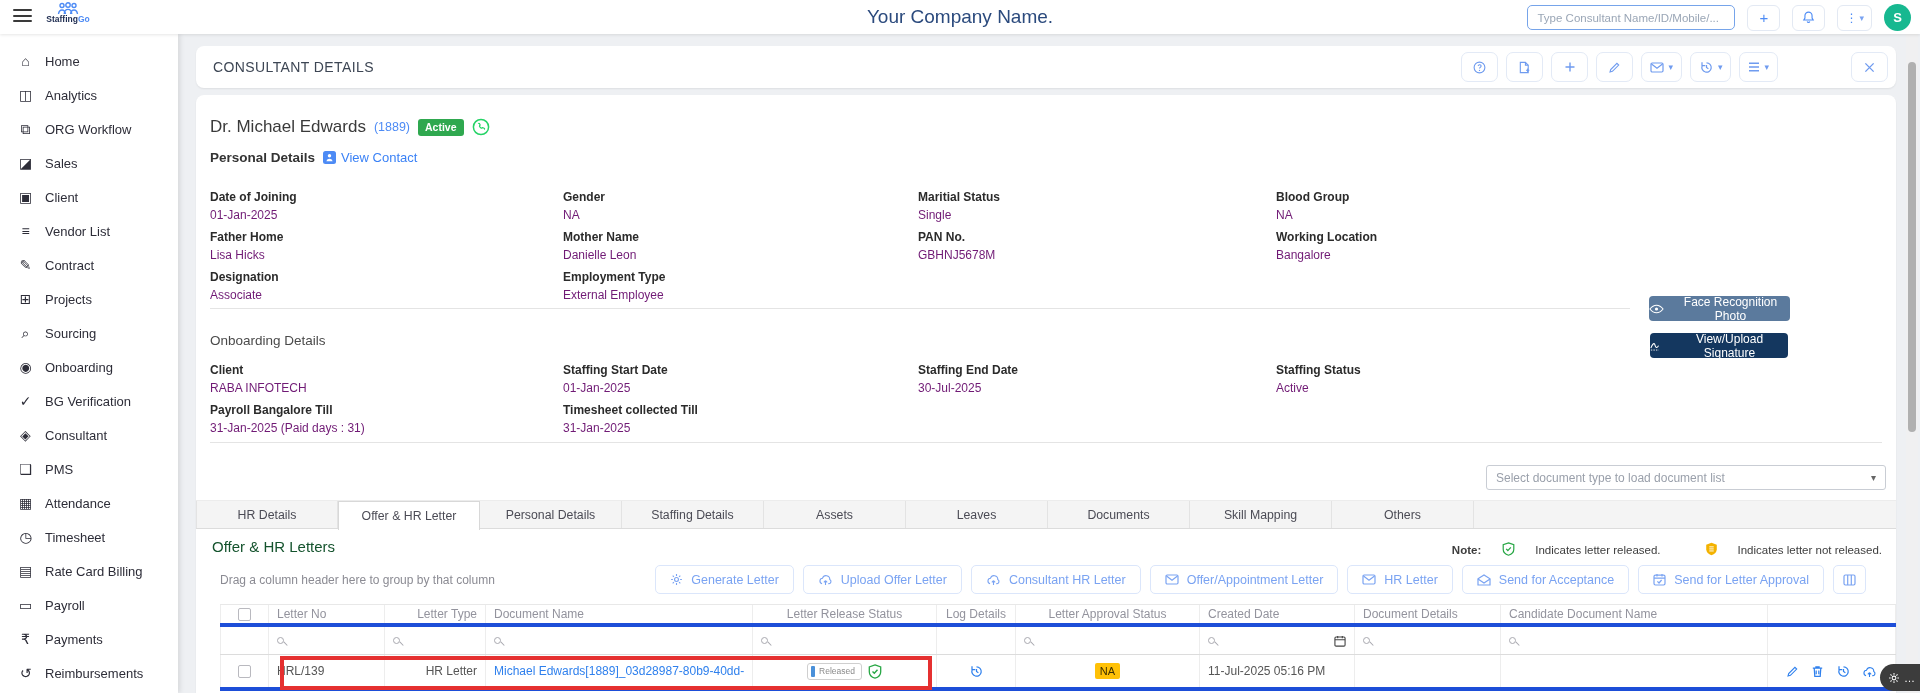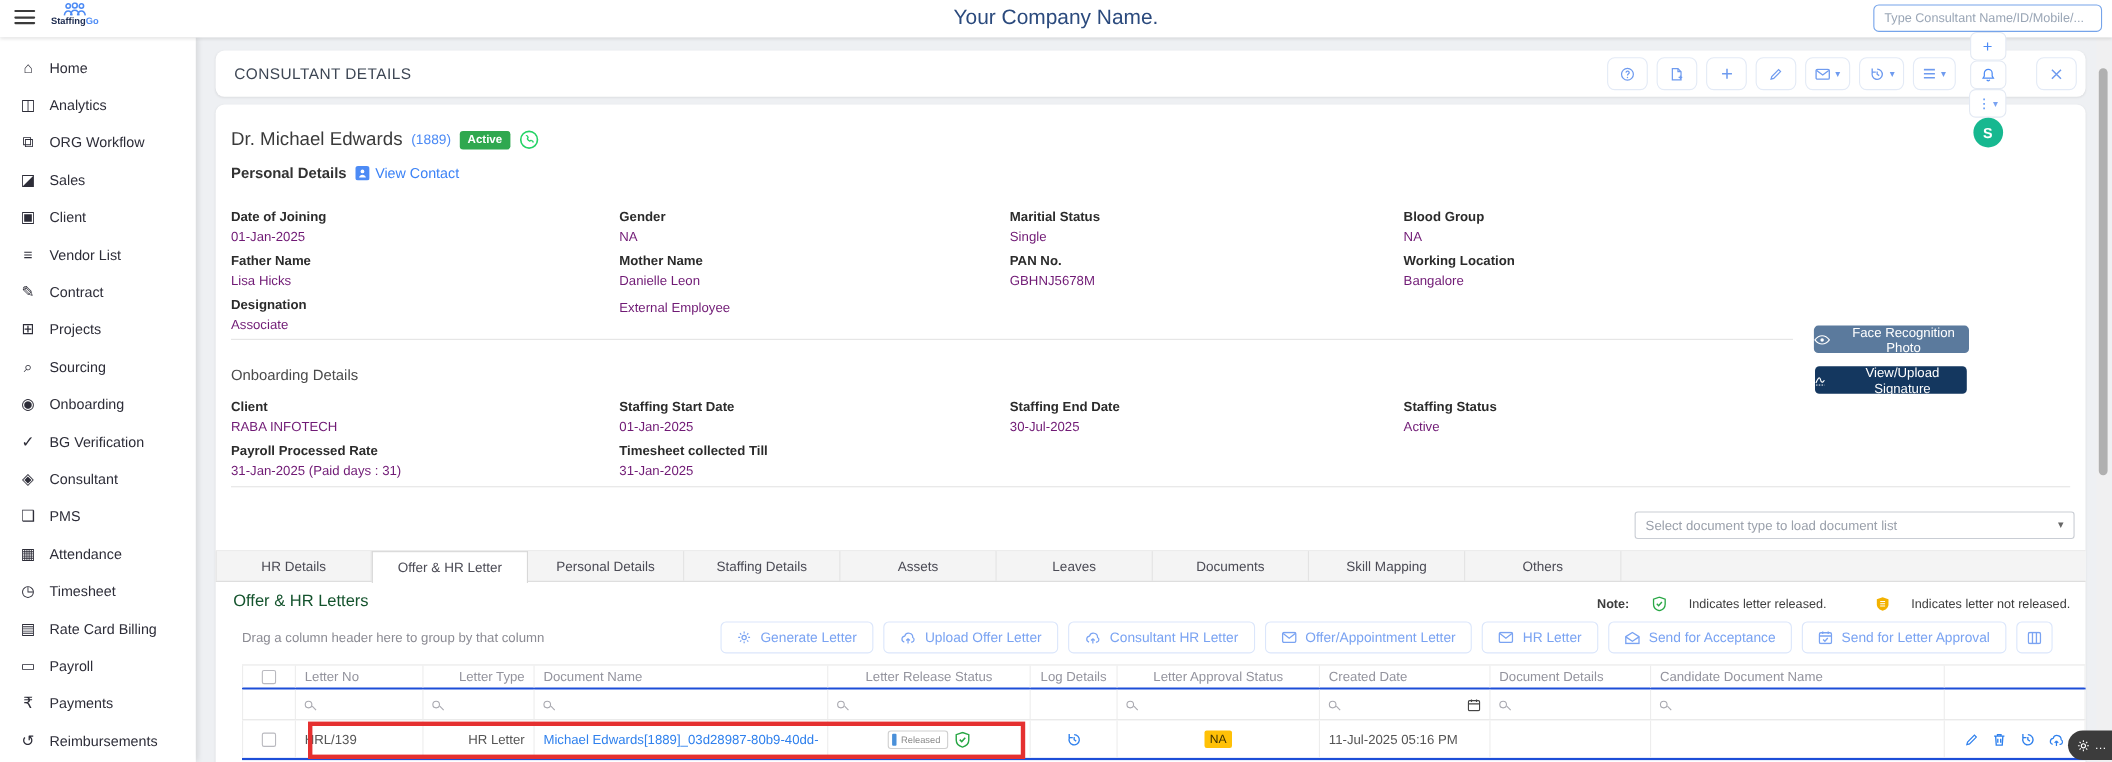"Type Consultant Name/ID/Mobile/..." .topbar-right { flex-direction: column -> none; gap: 0 -> 12px }
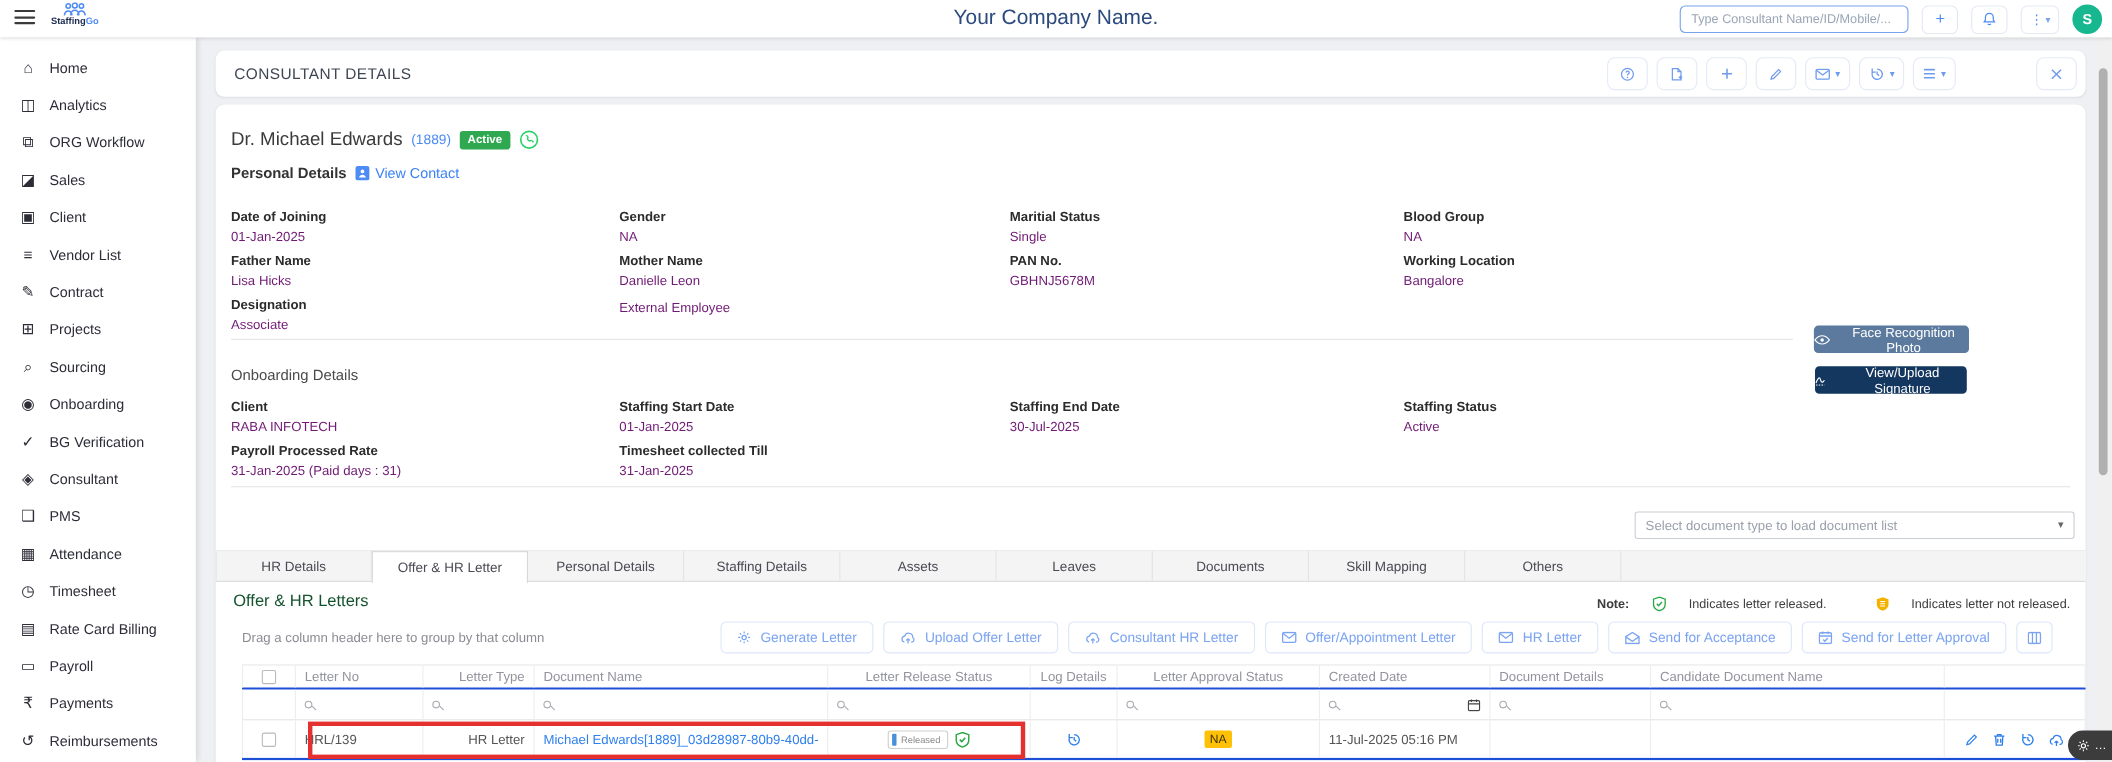"Father Name" div.f-label { text: Name -> Home }
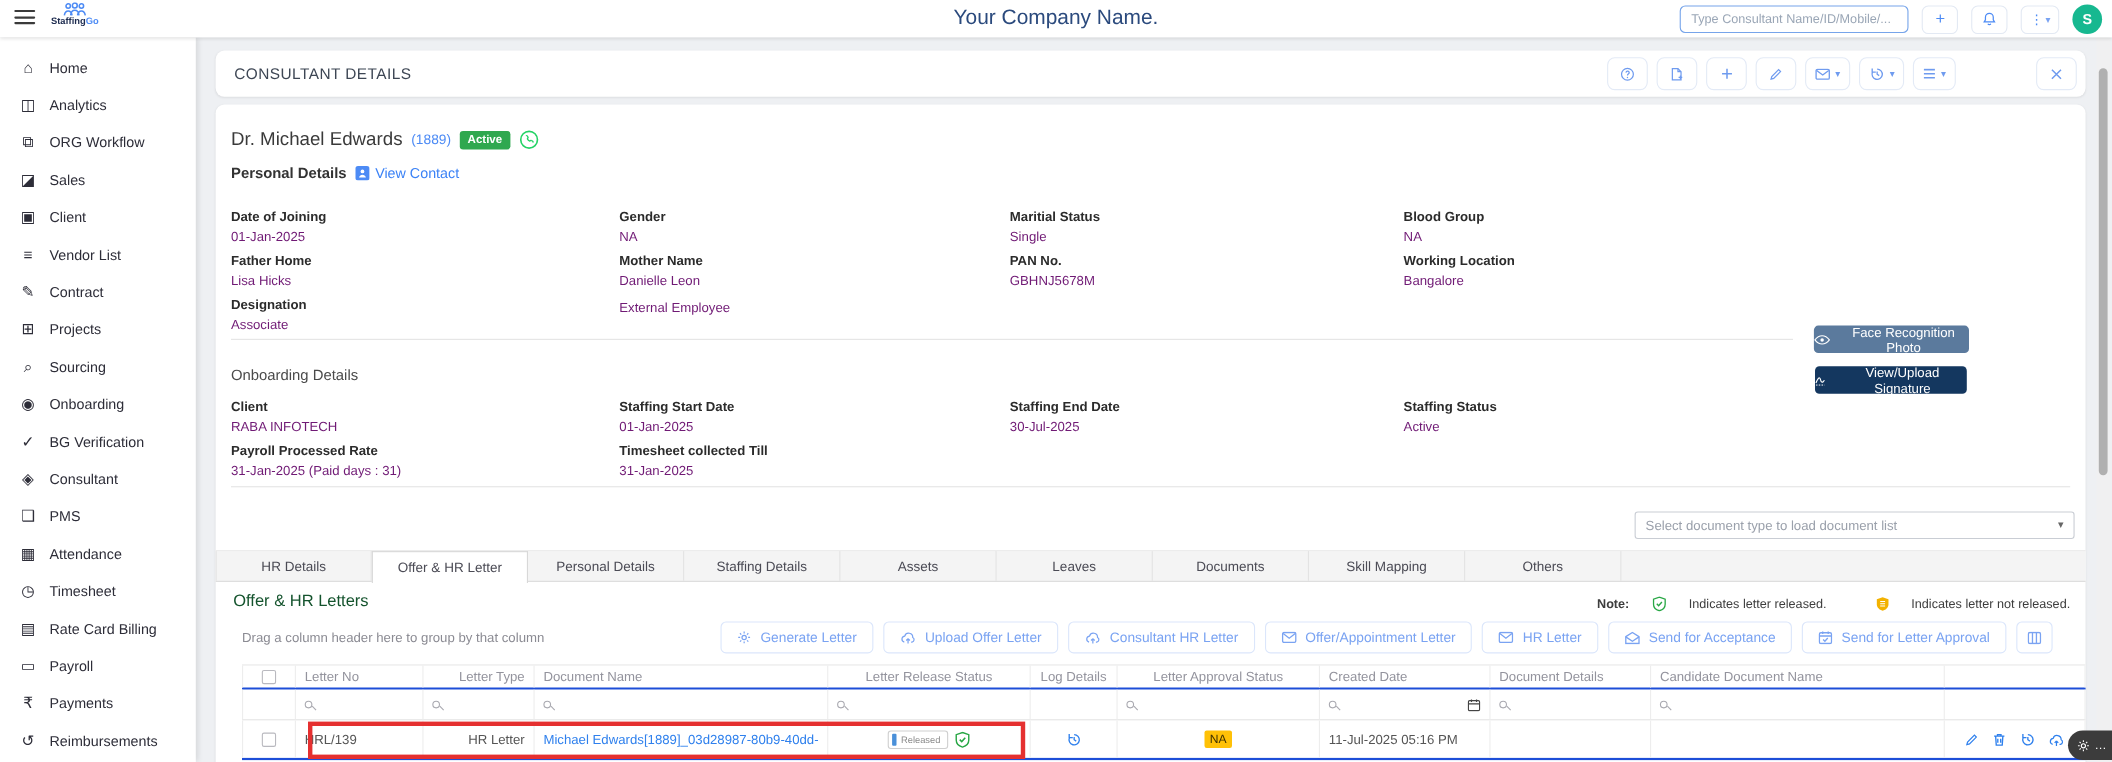"Employment Type" div.f-label { html: none -> <div>Employment Type</div> }
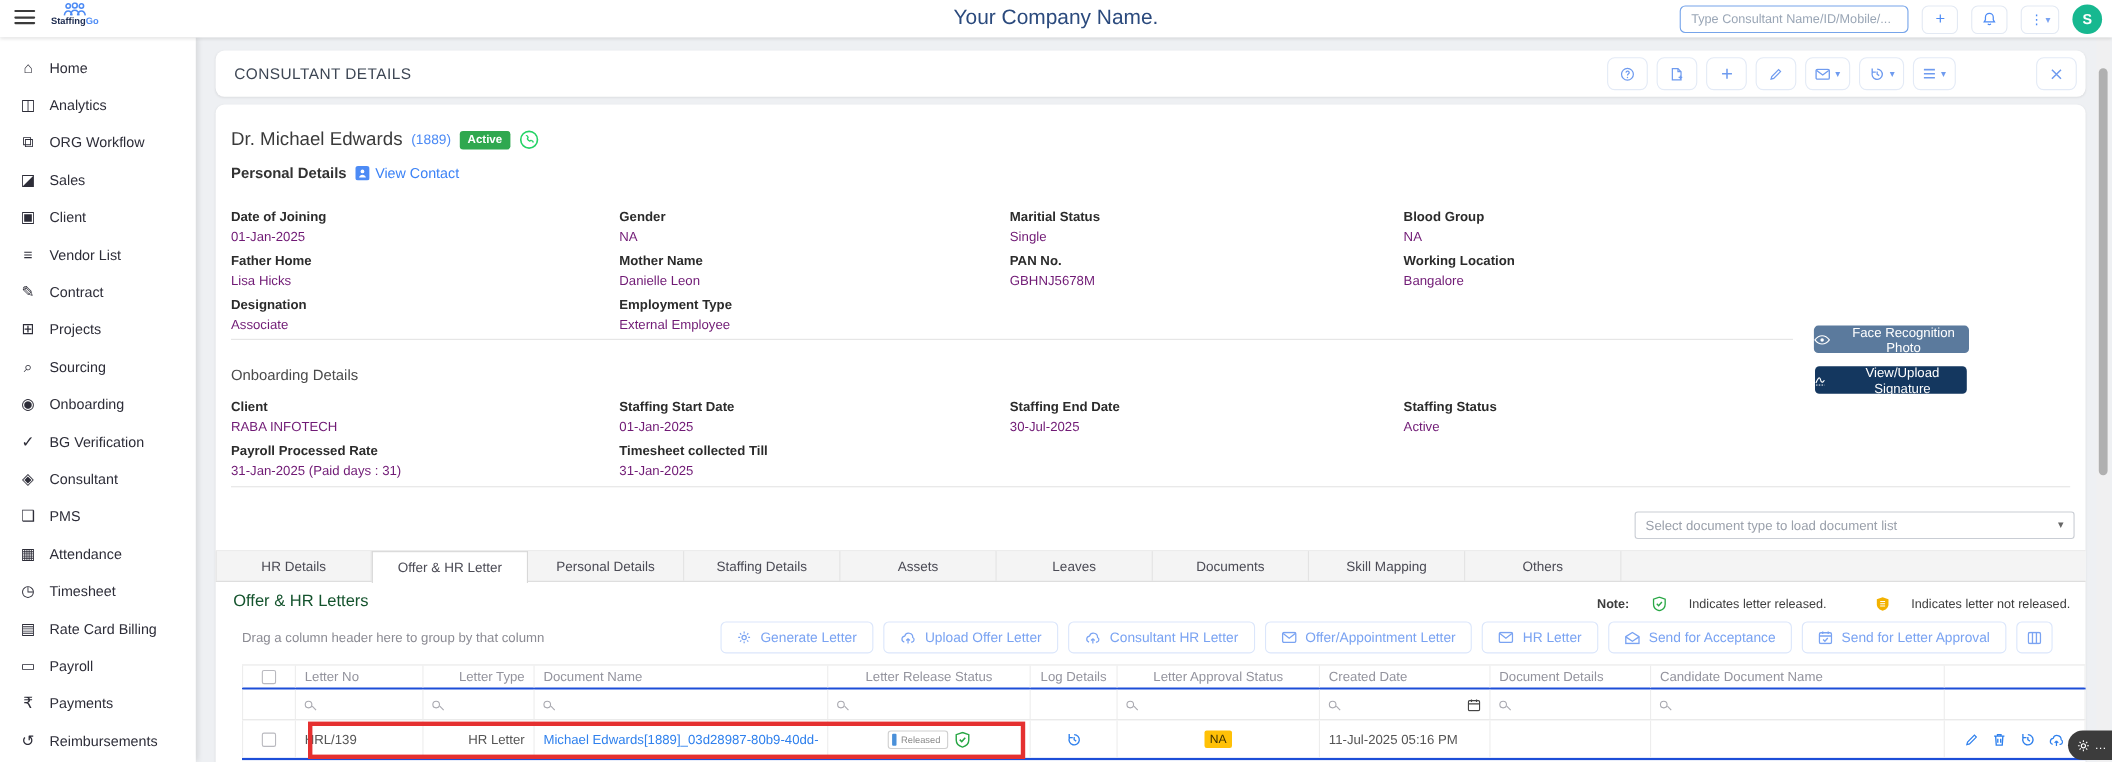"Payroll Processed Rate" div.f-label { text: Processed Rate -> Bangalore Till }
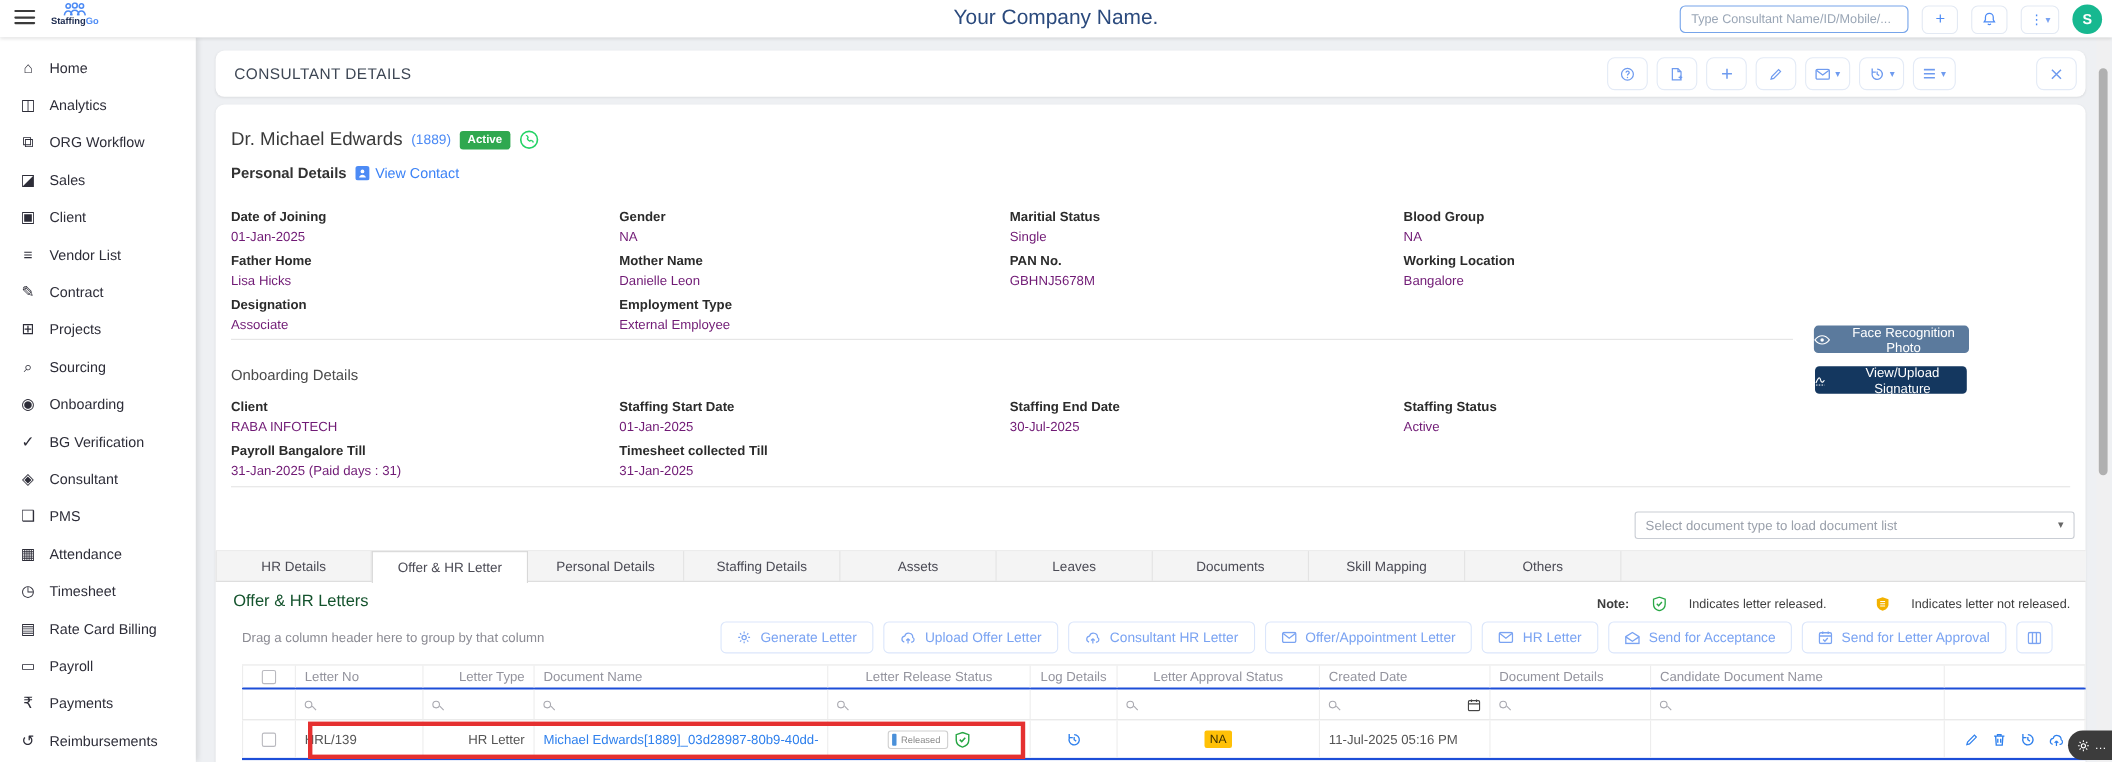"Letter No" .t-row { border-bottom: 2px solid #1d4ed8 -> 4px solid #1d4ed8 }
